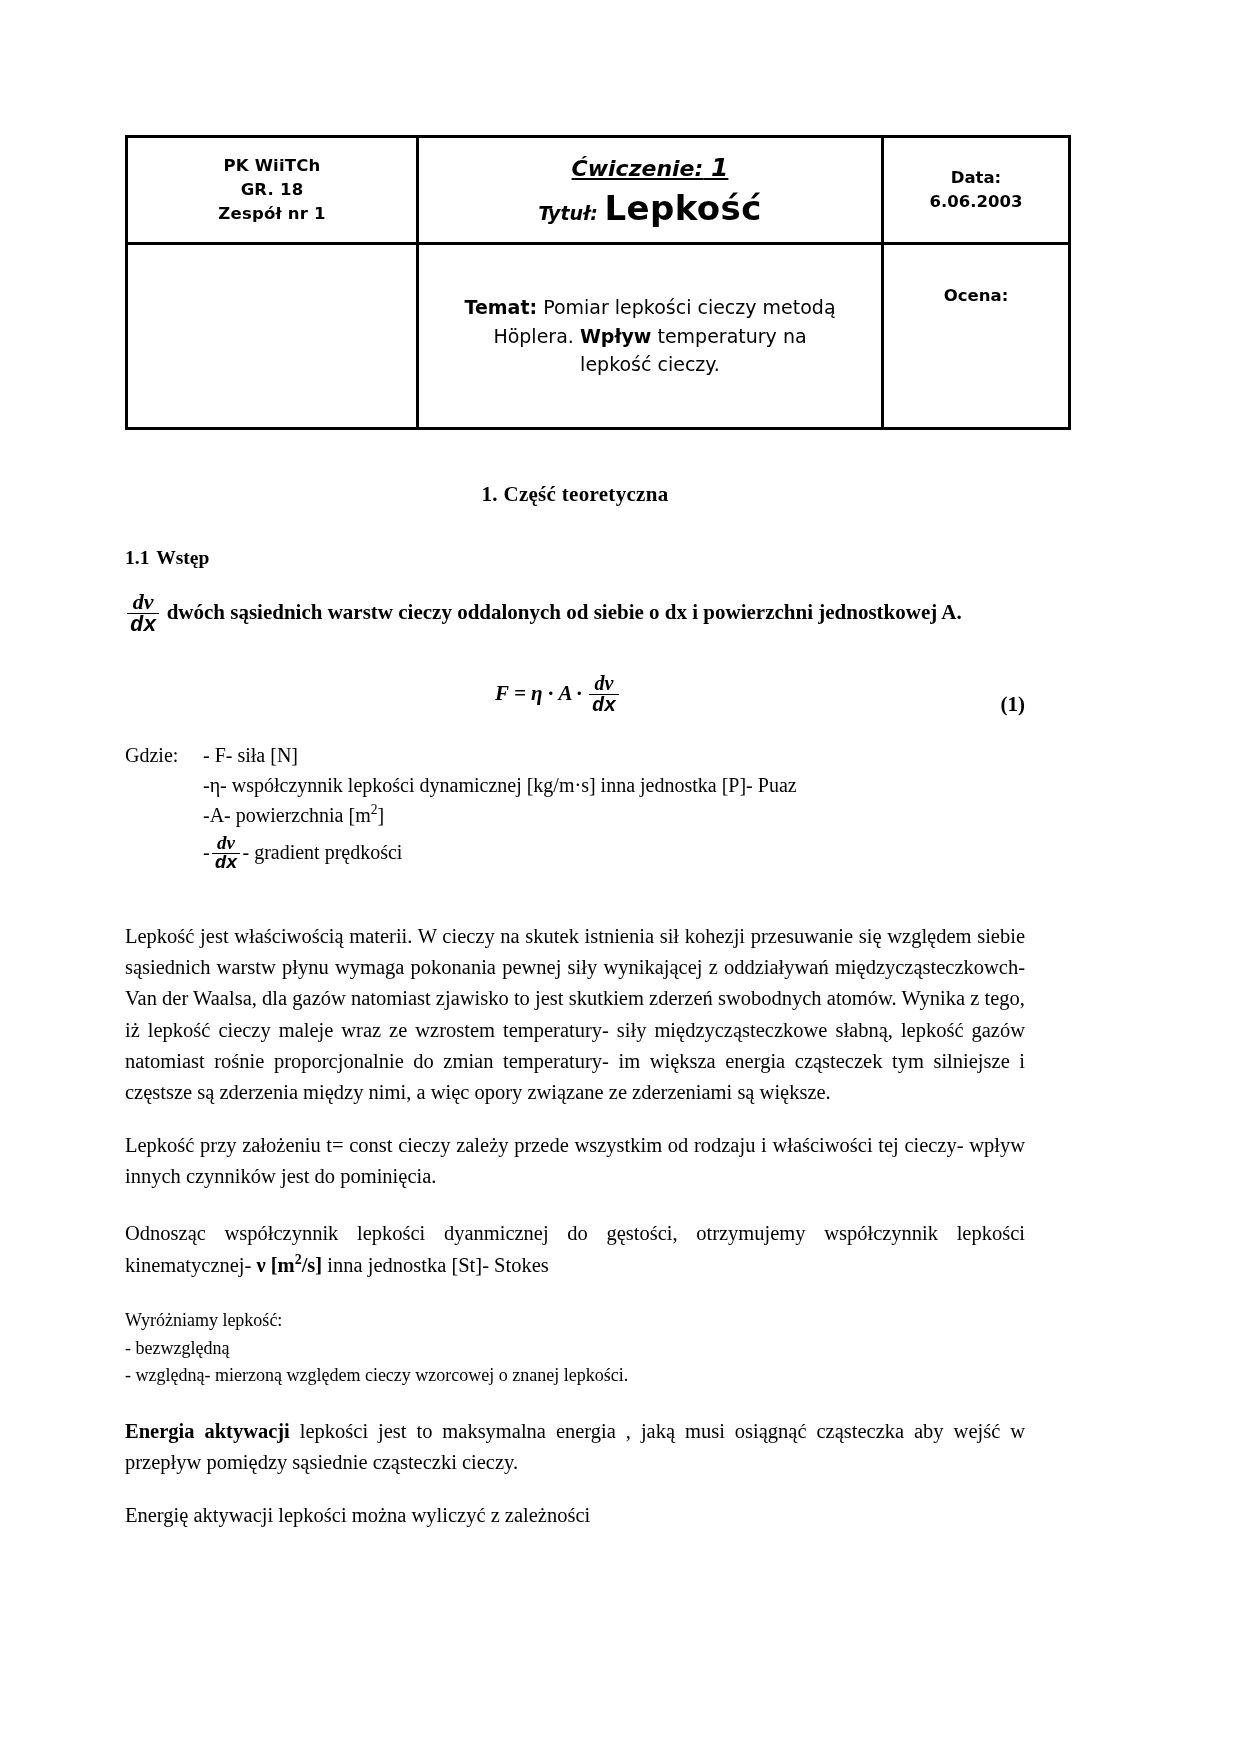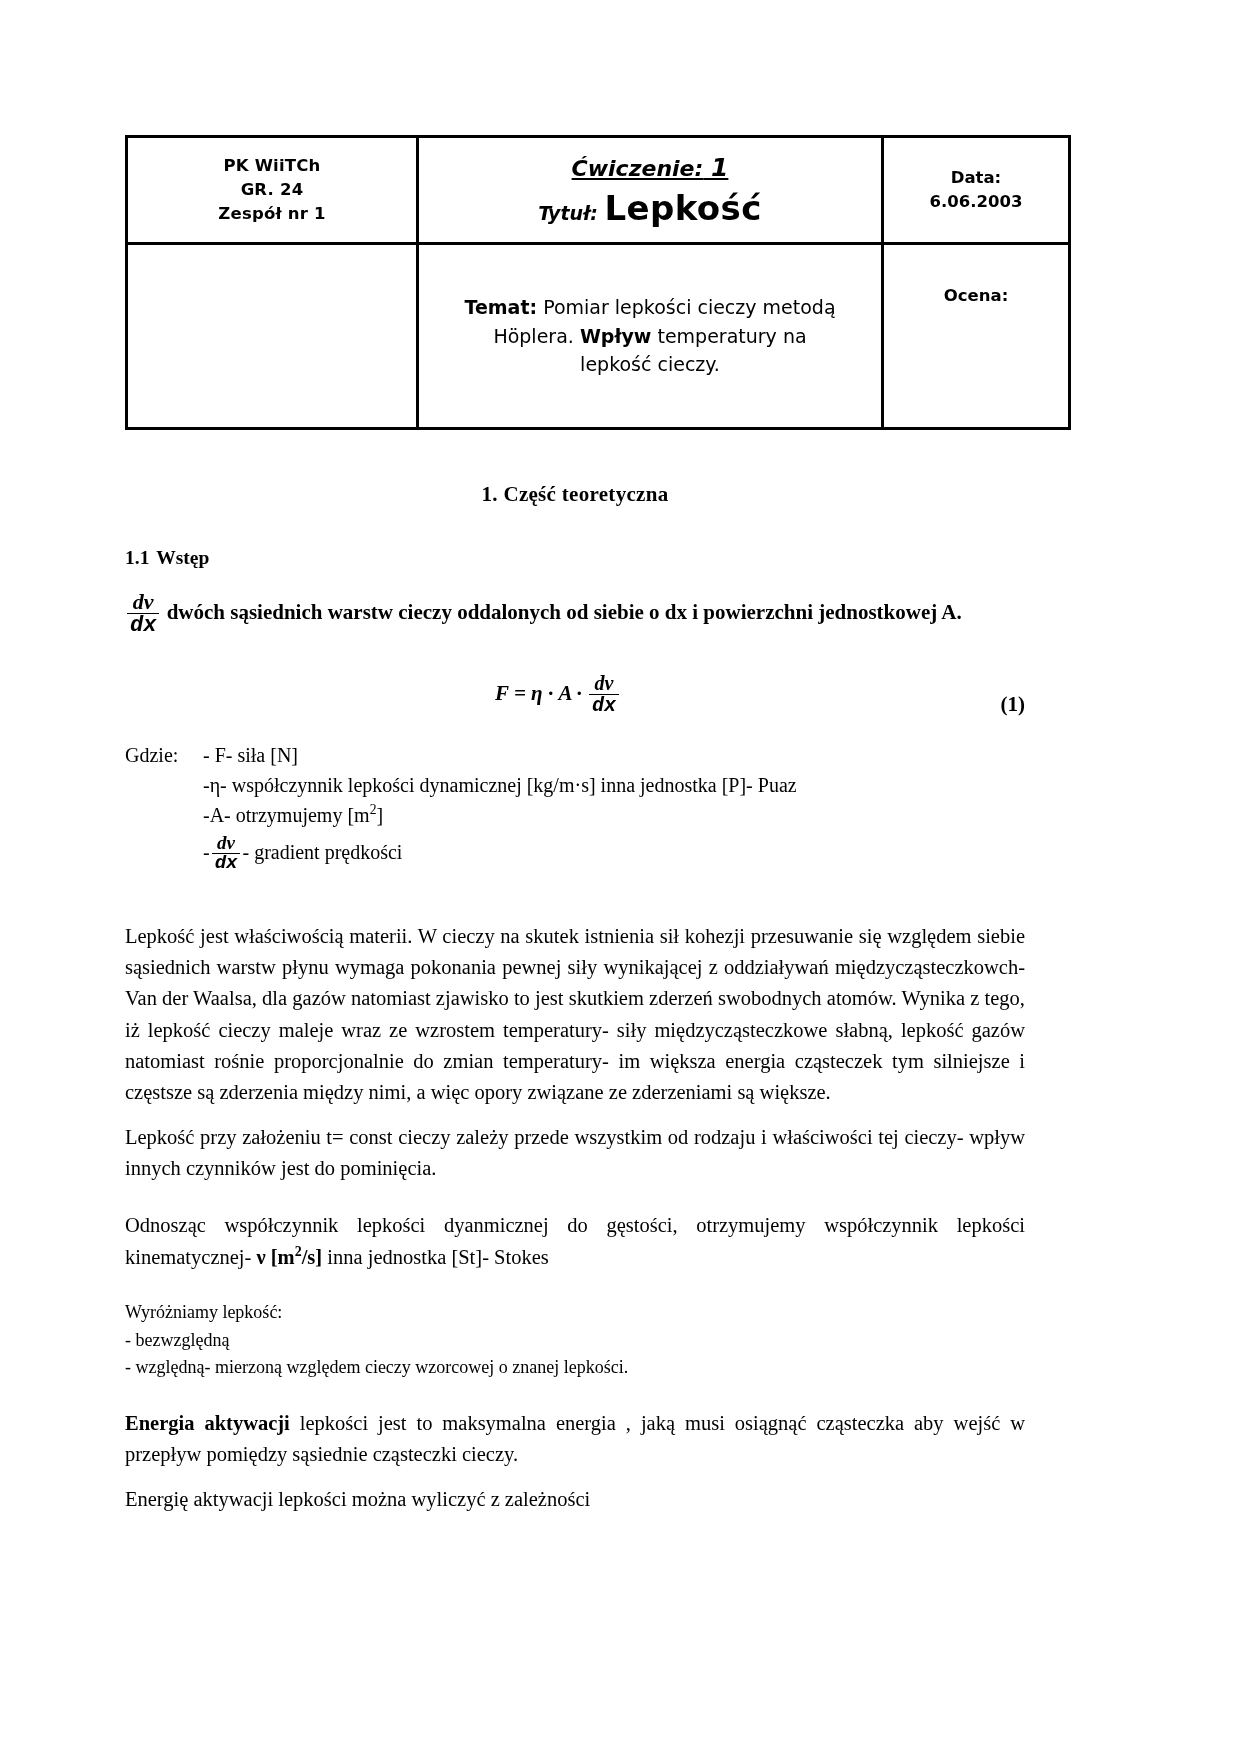"GR. 24" div { text: 24 -> 18 }
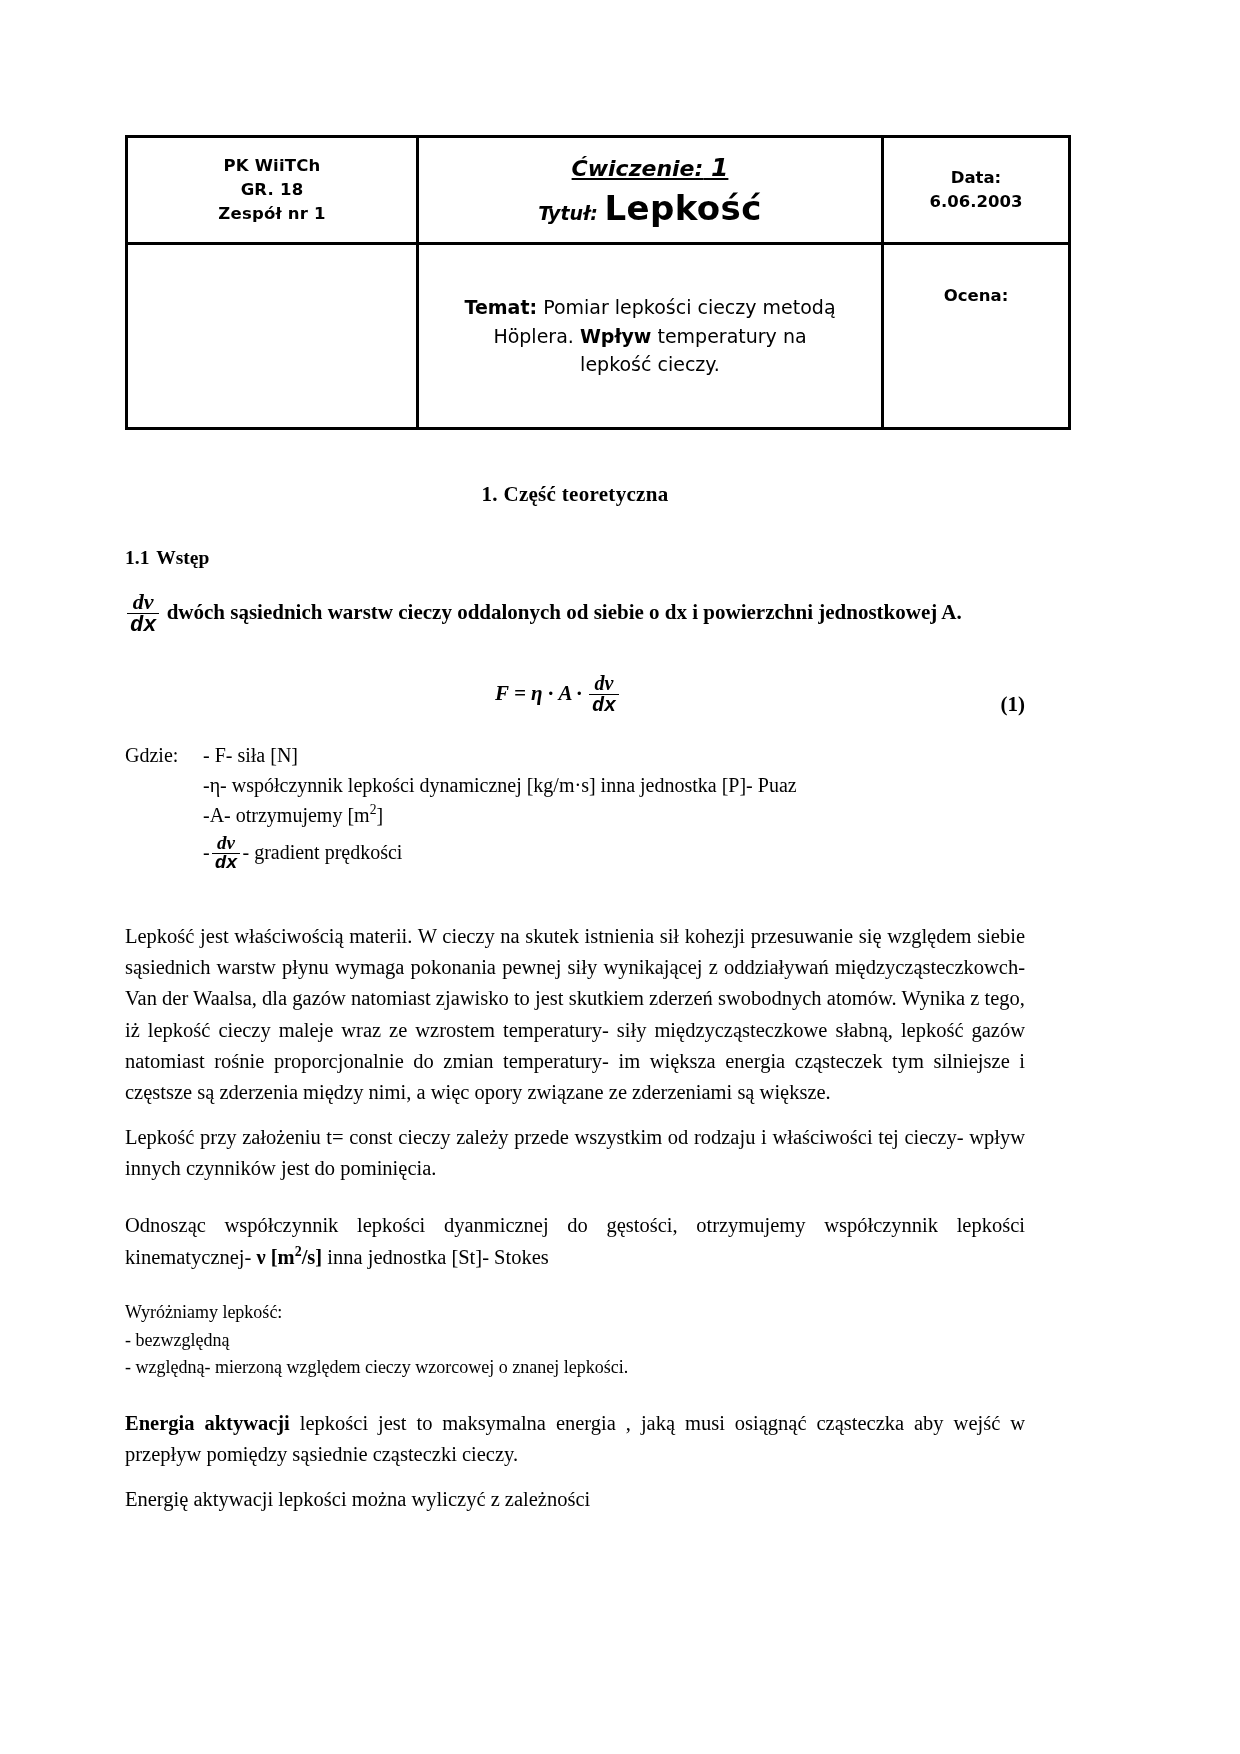"-A- otrzymujemy [m" span { text: otrzymujemy -> powierzchnia }
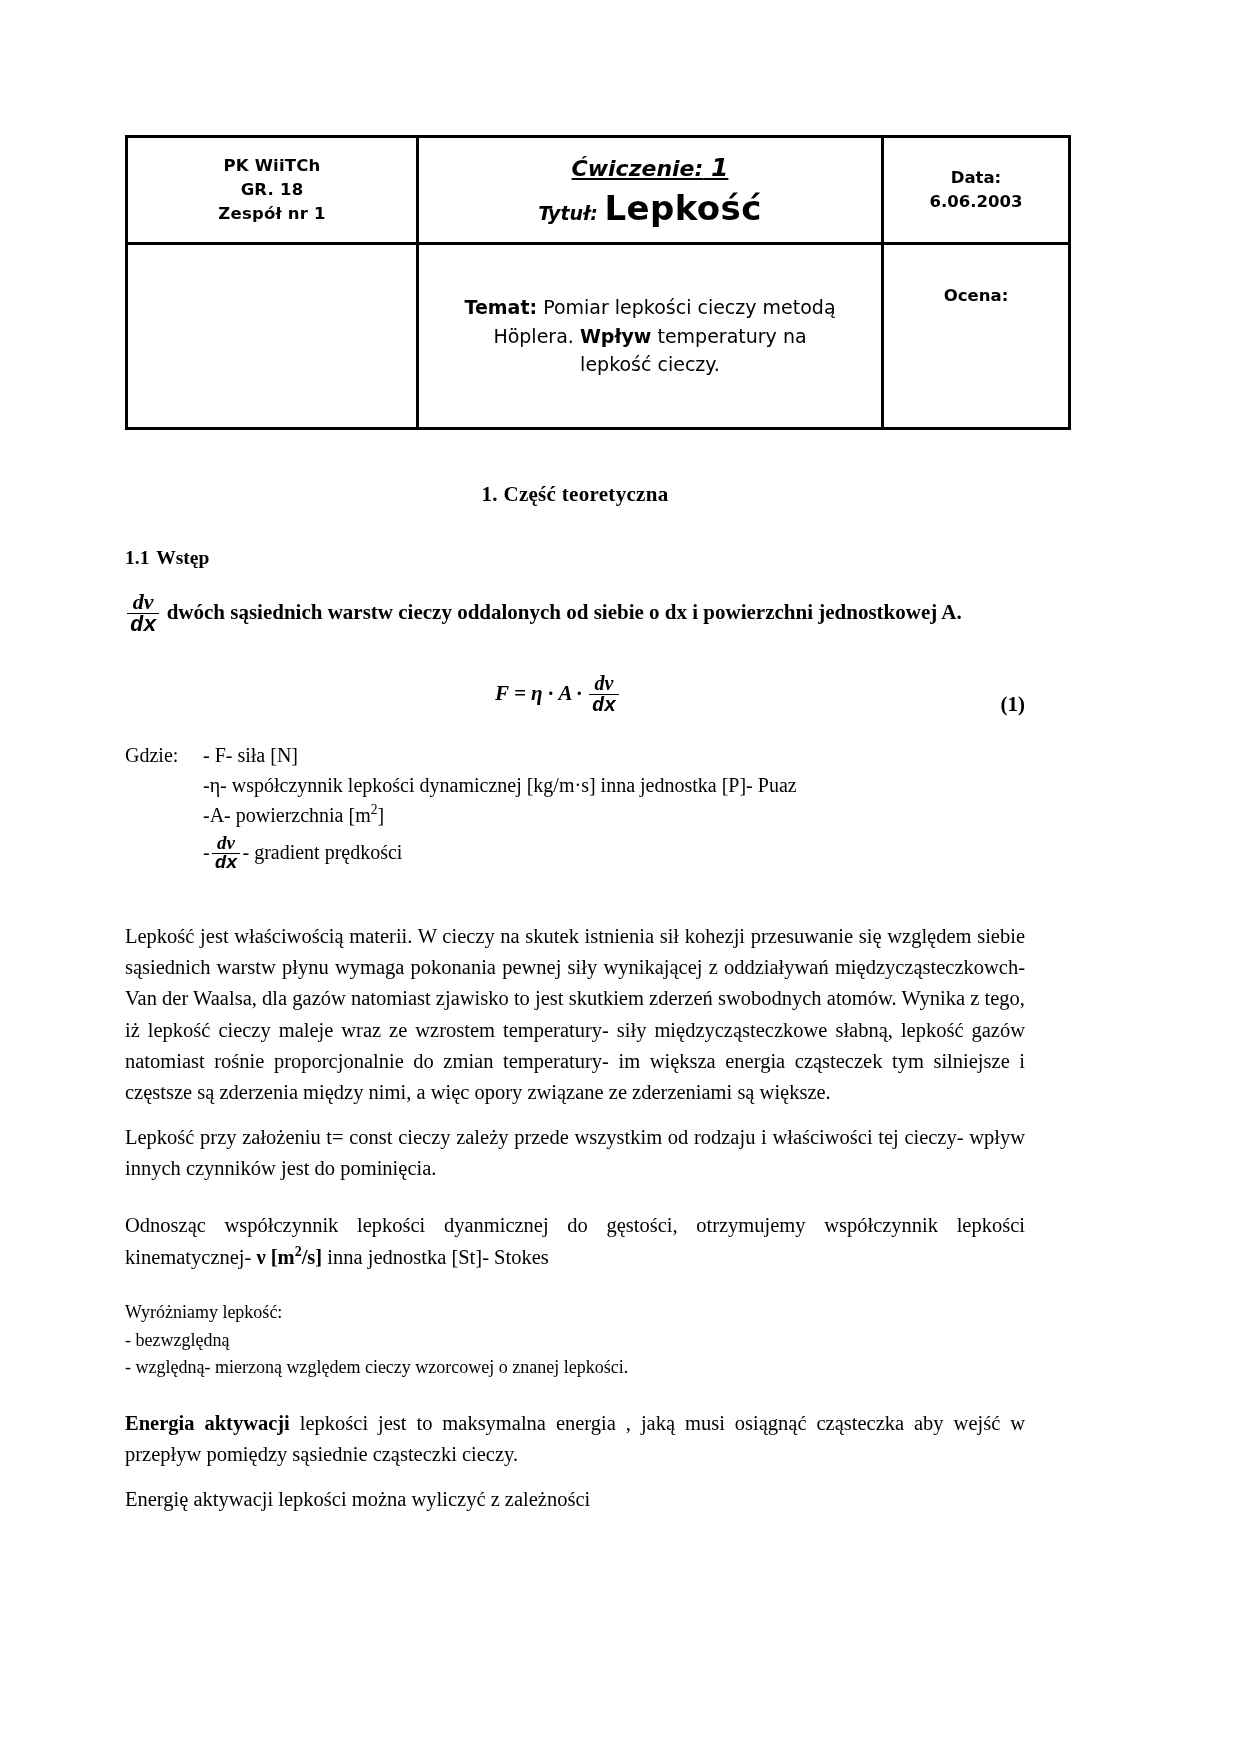"Lepkość przy założeniu t= const" p.gap-top-sm { margin-top: 14px -> 22px }
